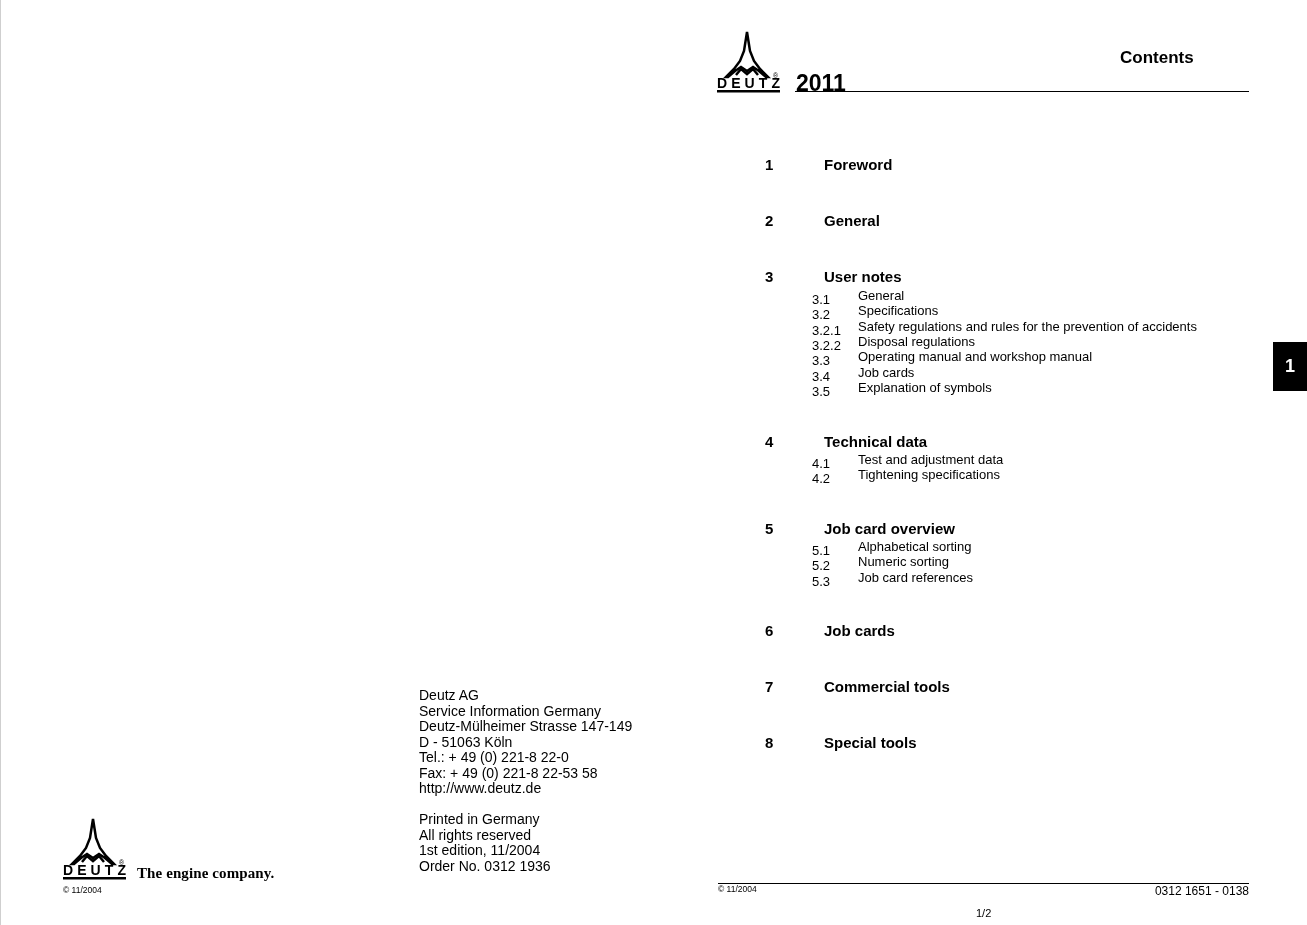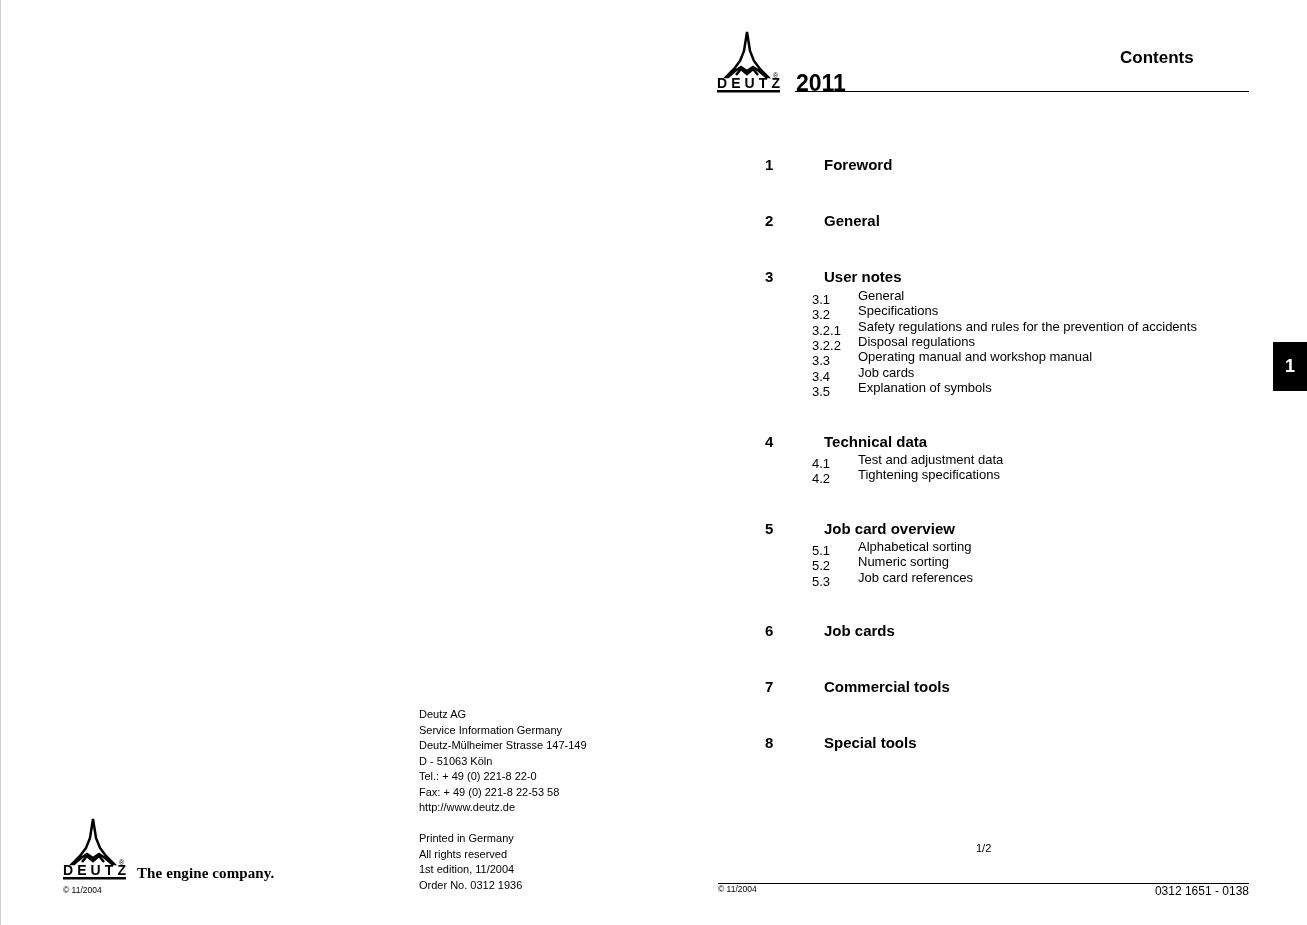"Deutz AG" .imprint { font-size: 11px -> 14px; top: 707px -> 688px }
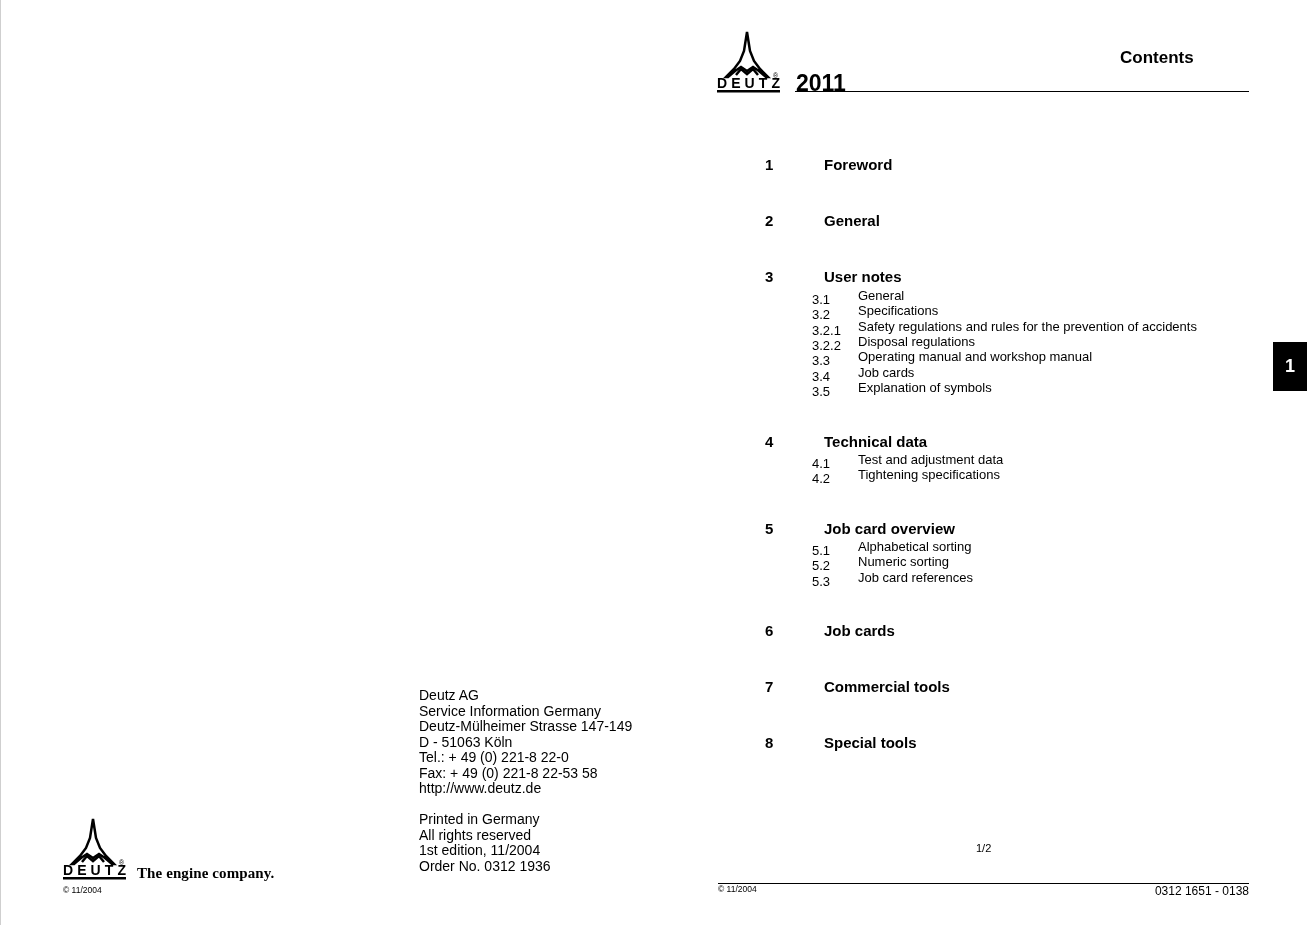"1/2" .footer-page { top: 842px -> 907px }
